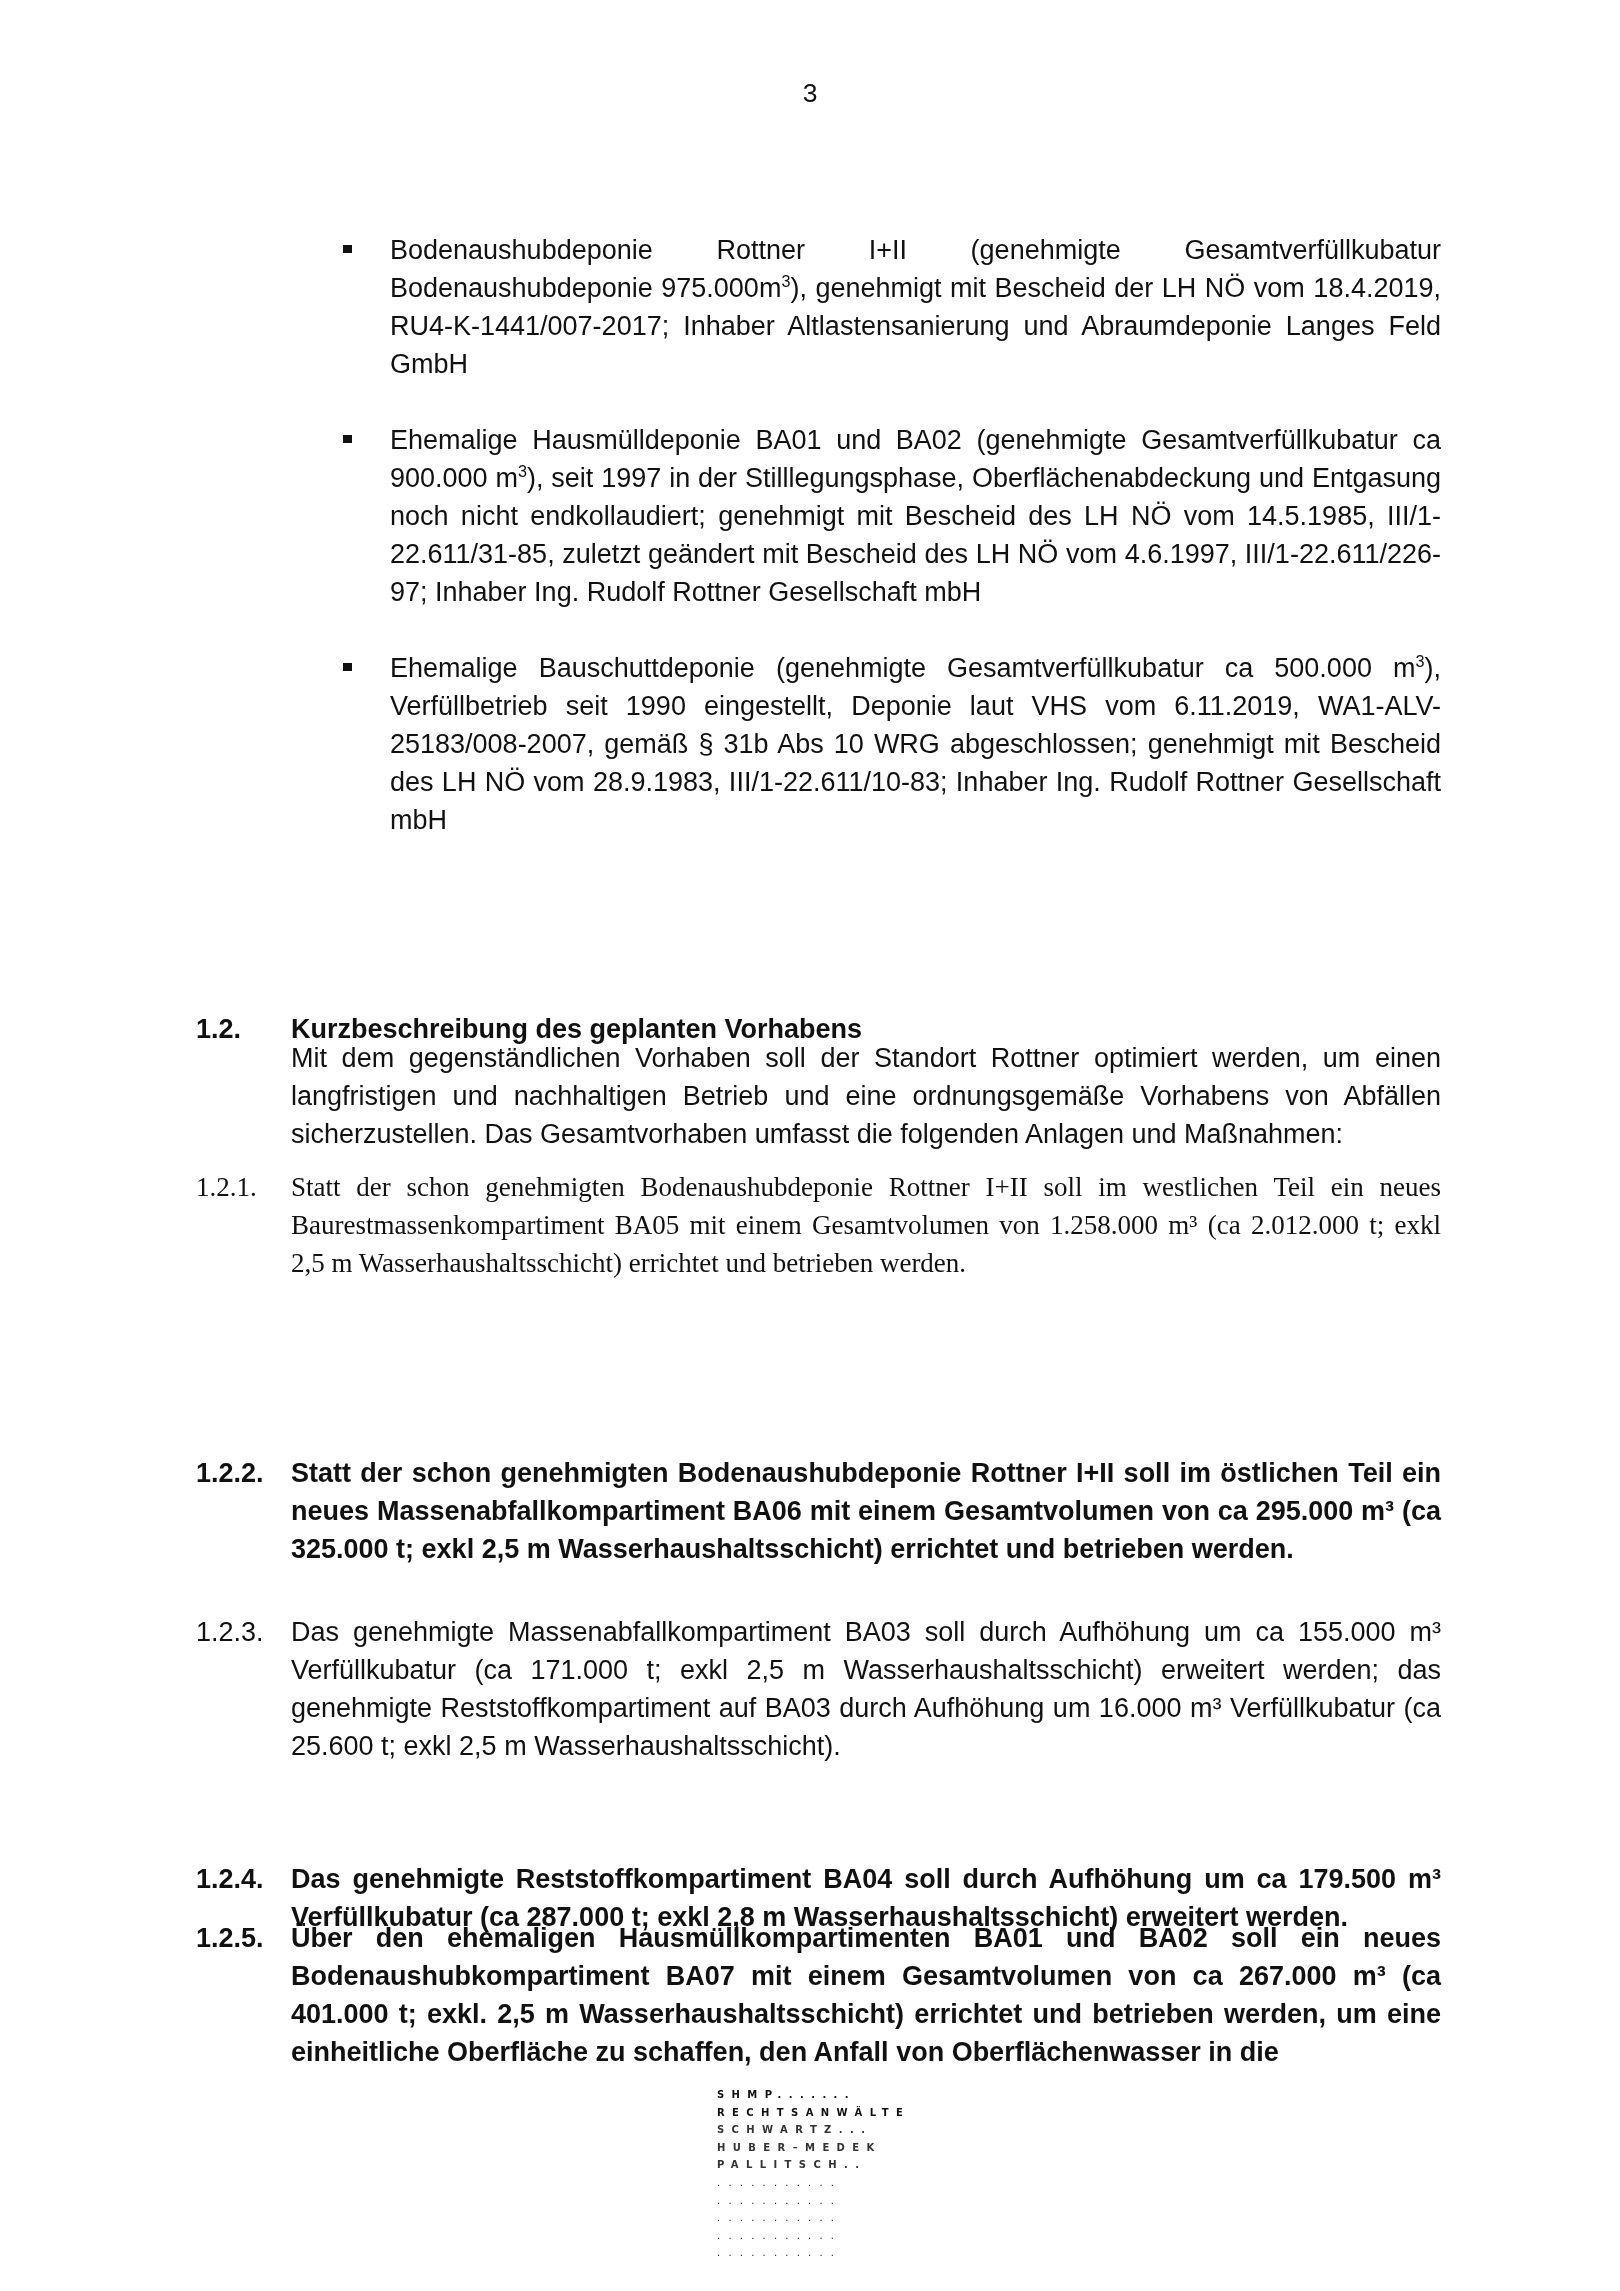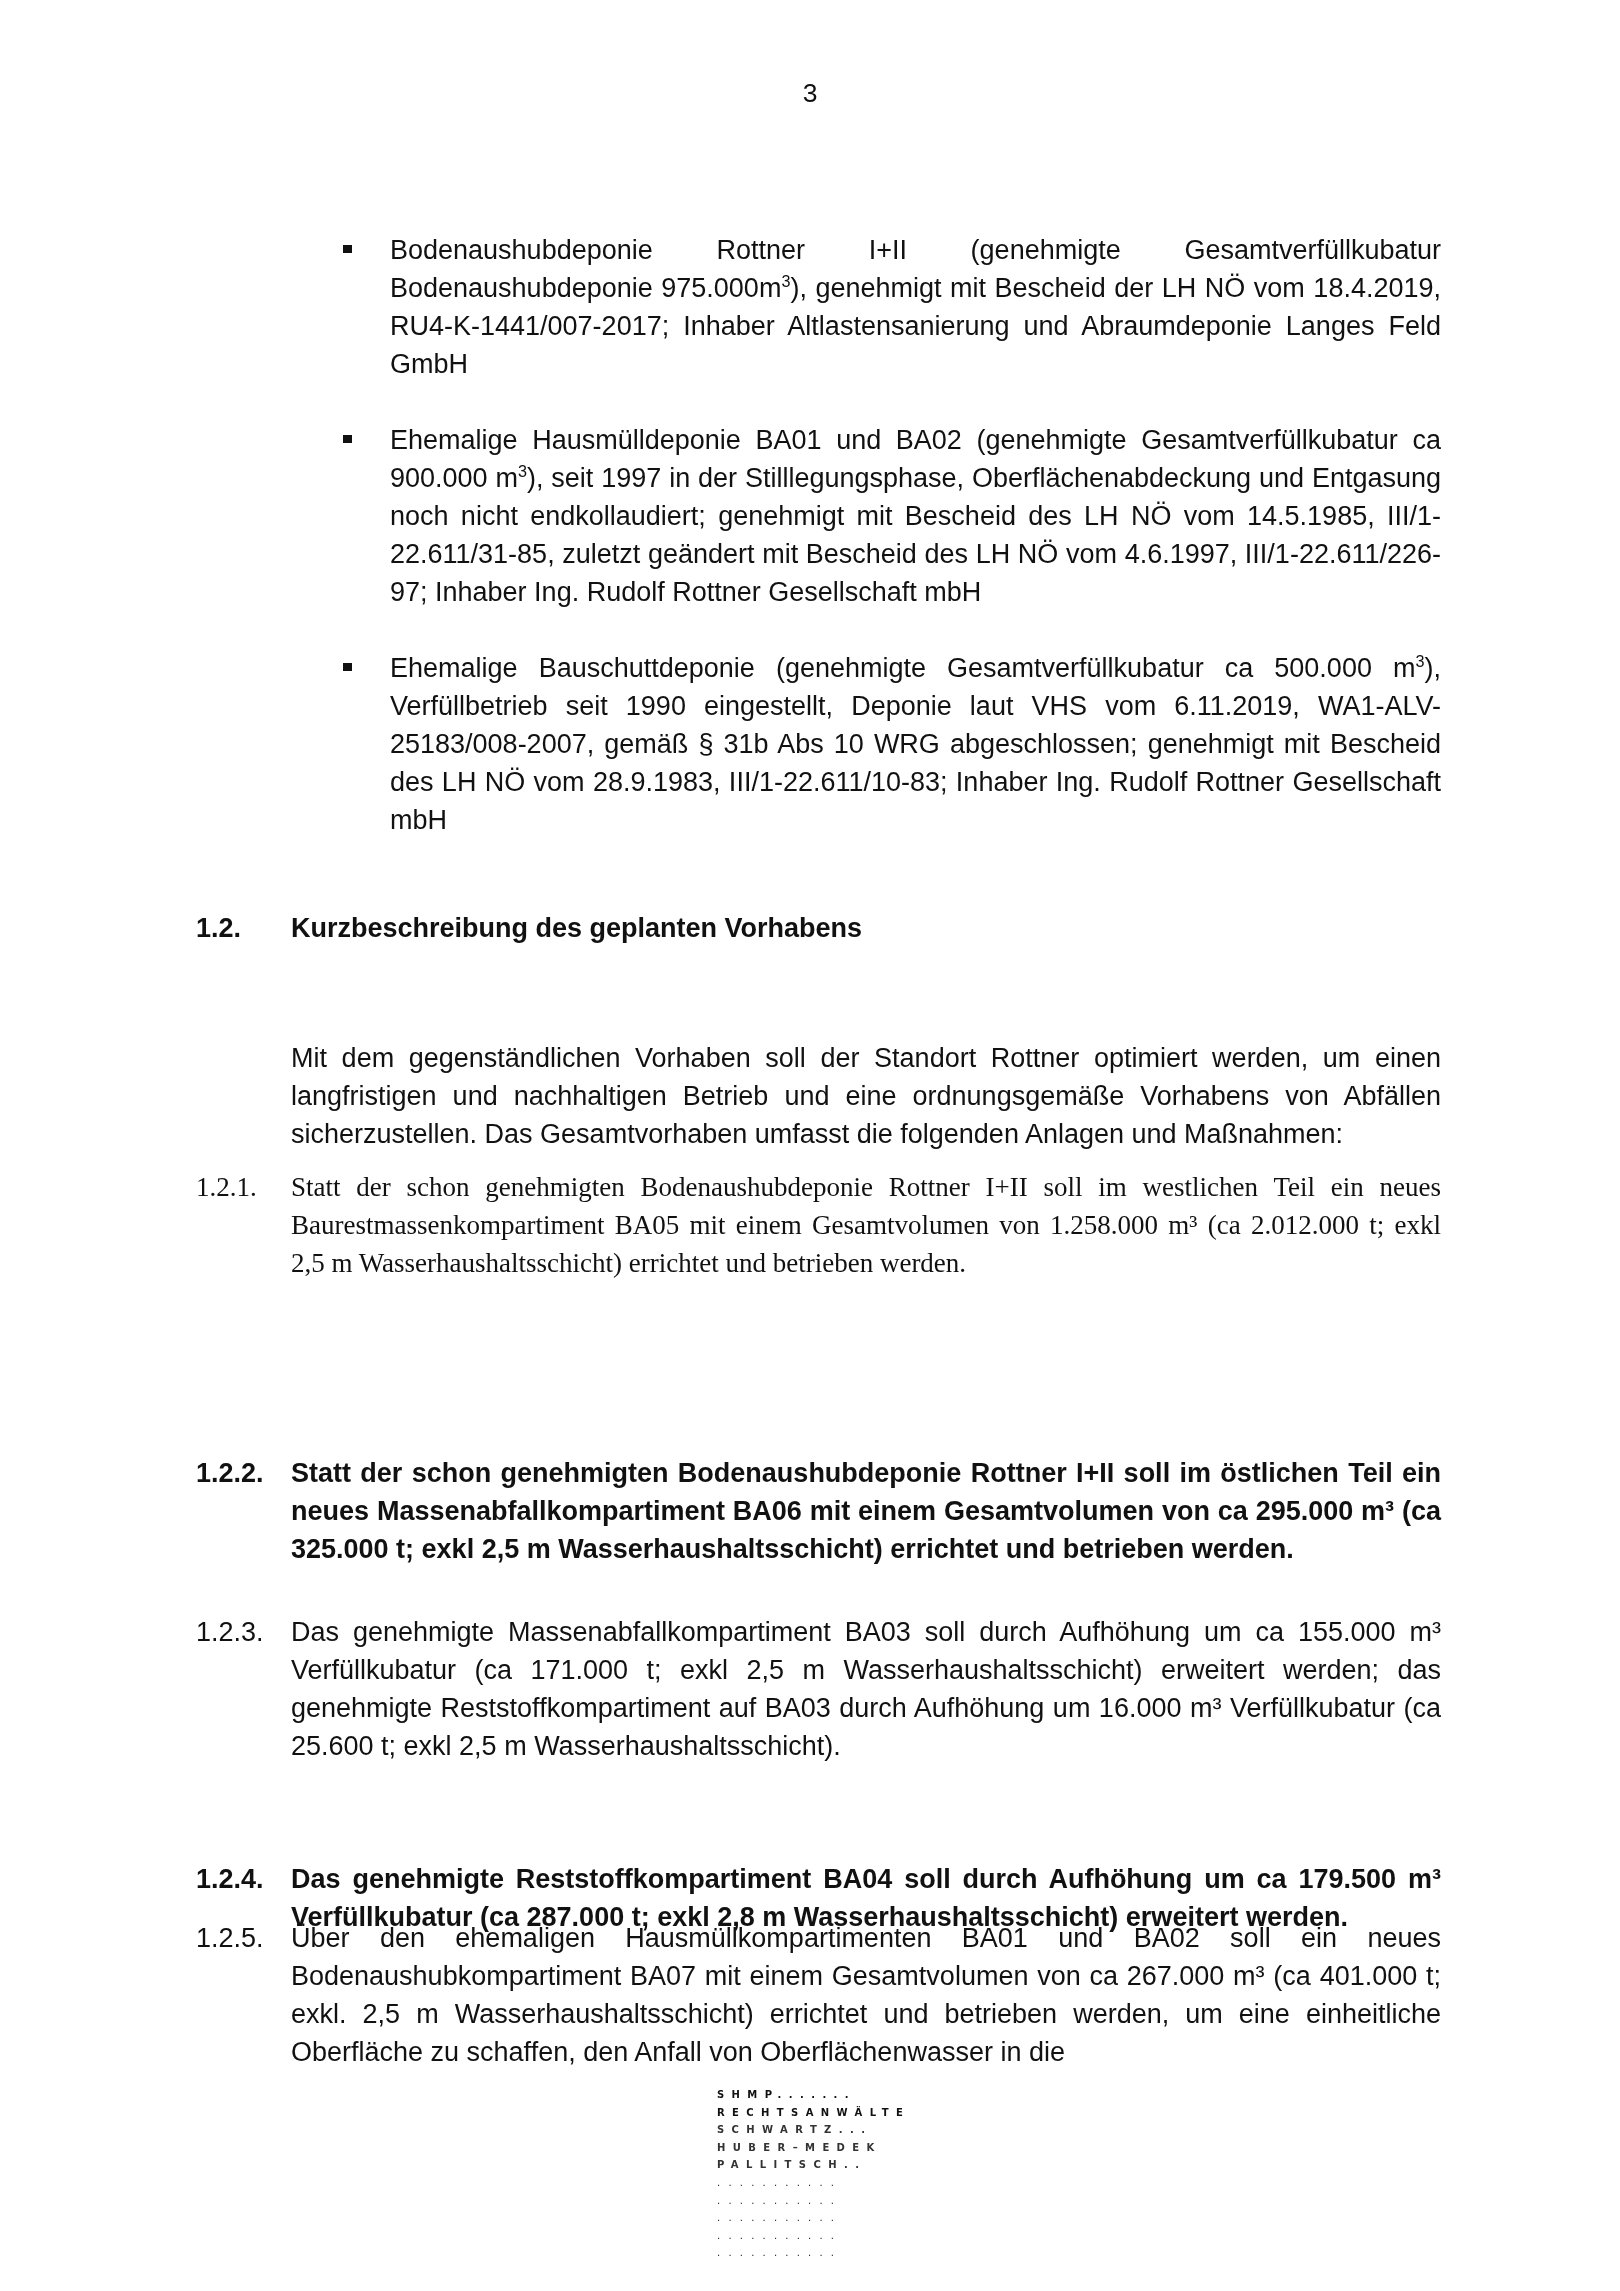"1.2. Kurzbeschreibung des geplanten" div.section { top: 909px -> 1010px }
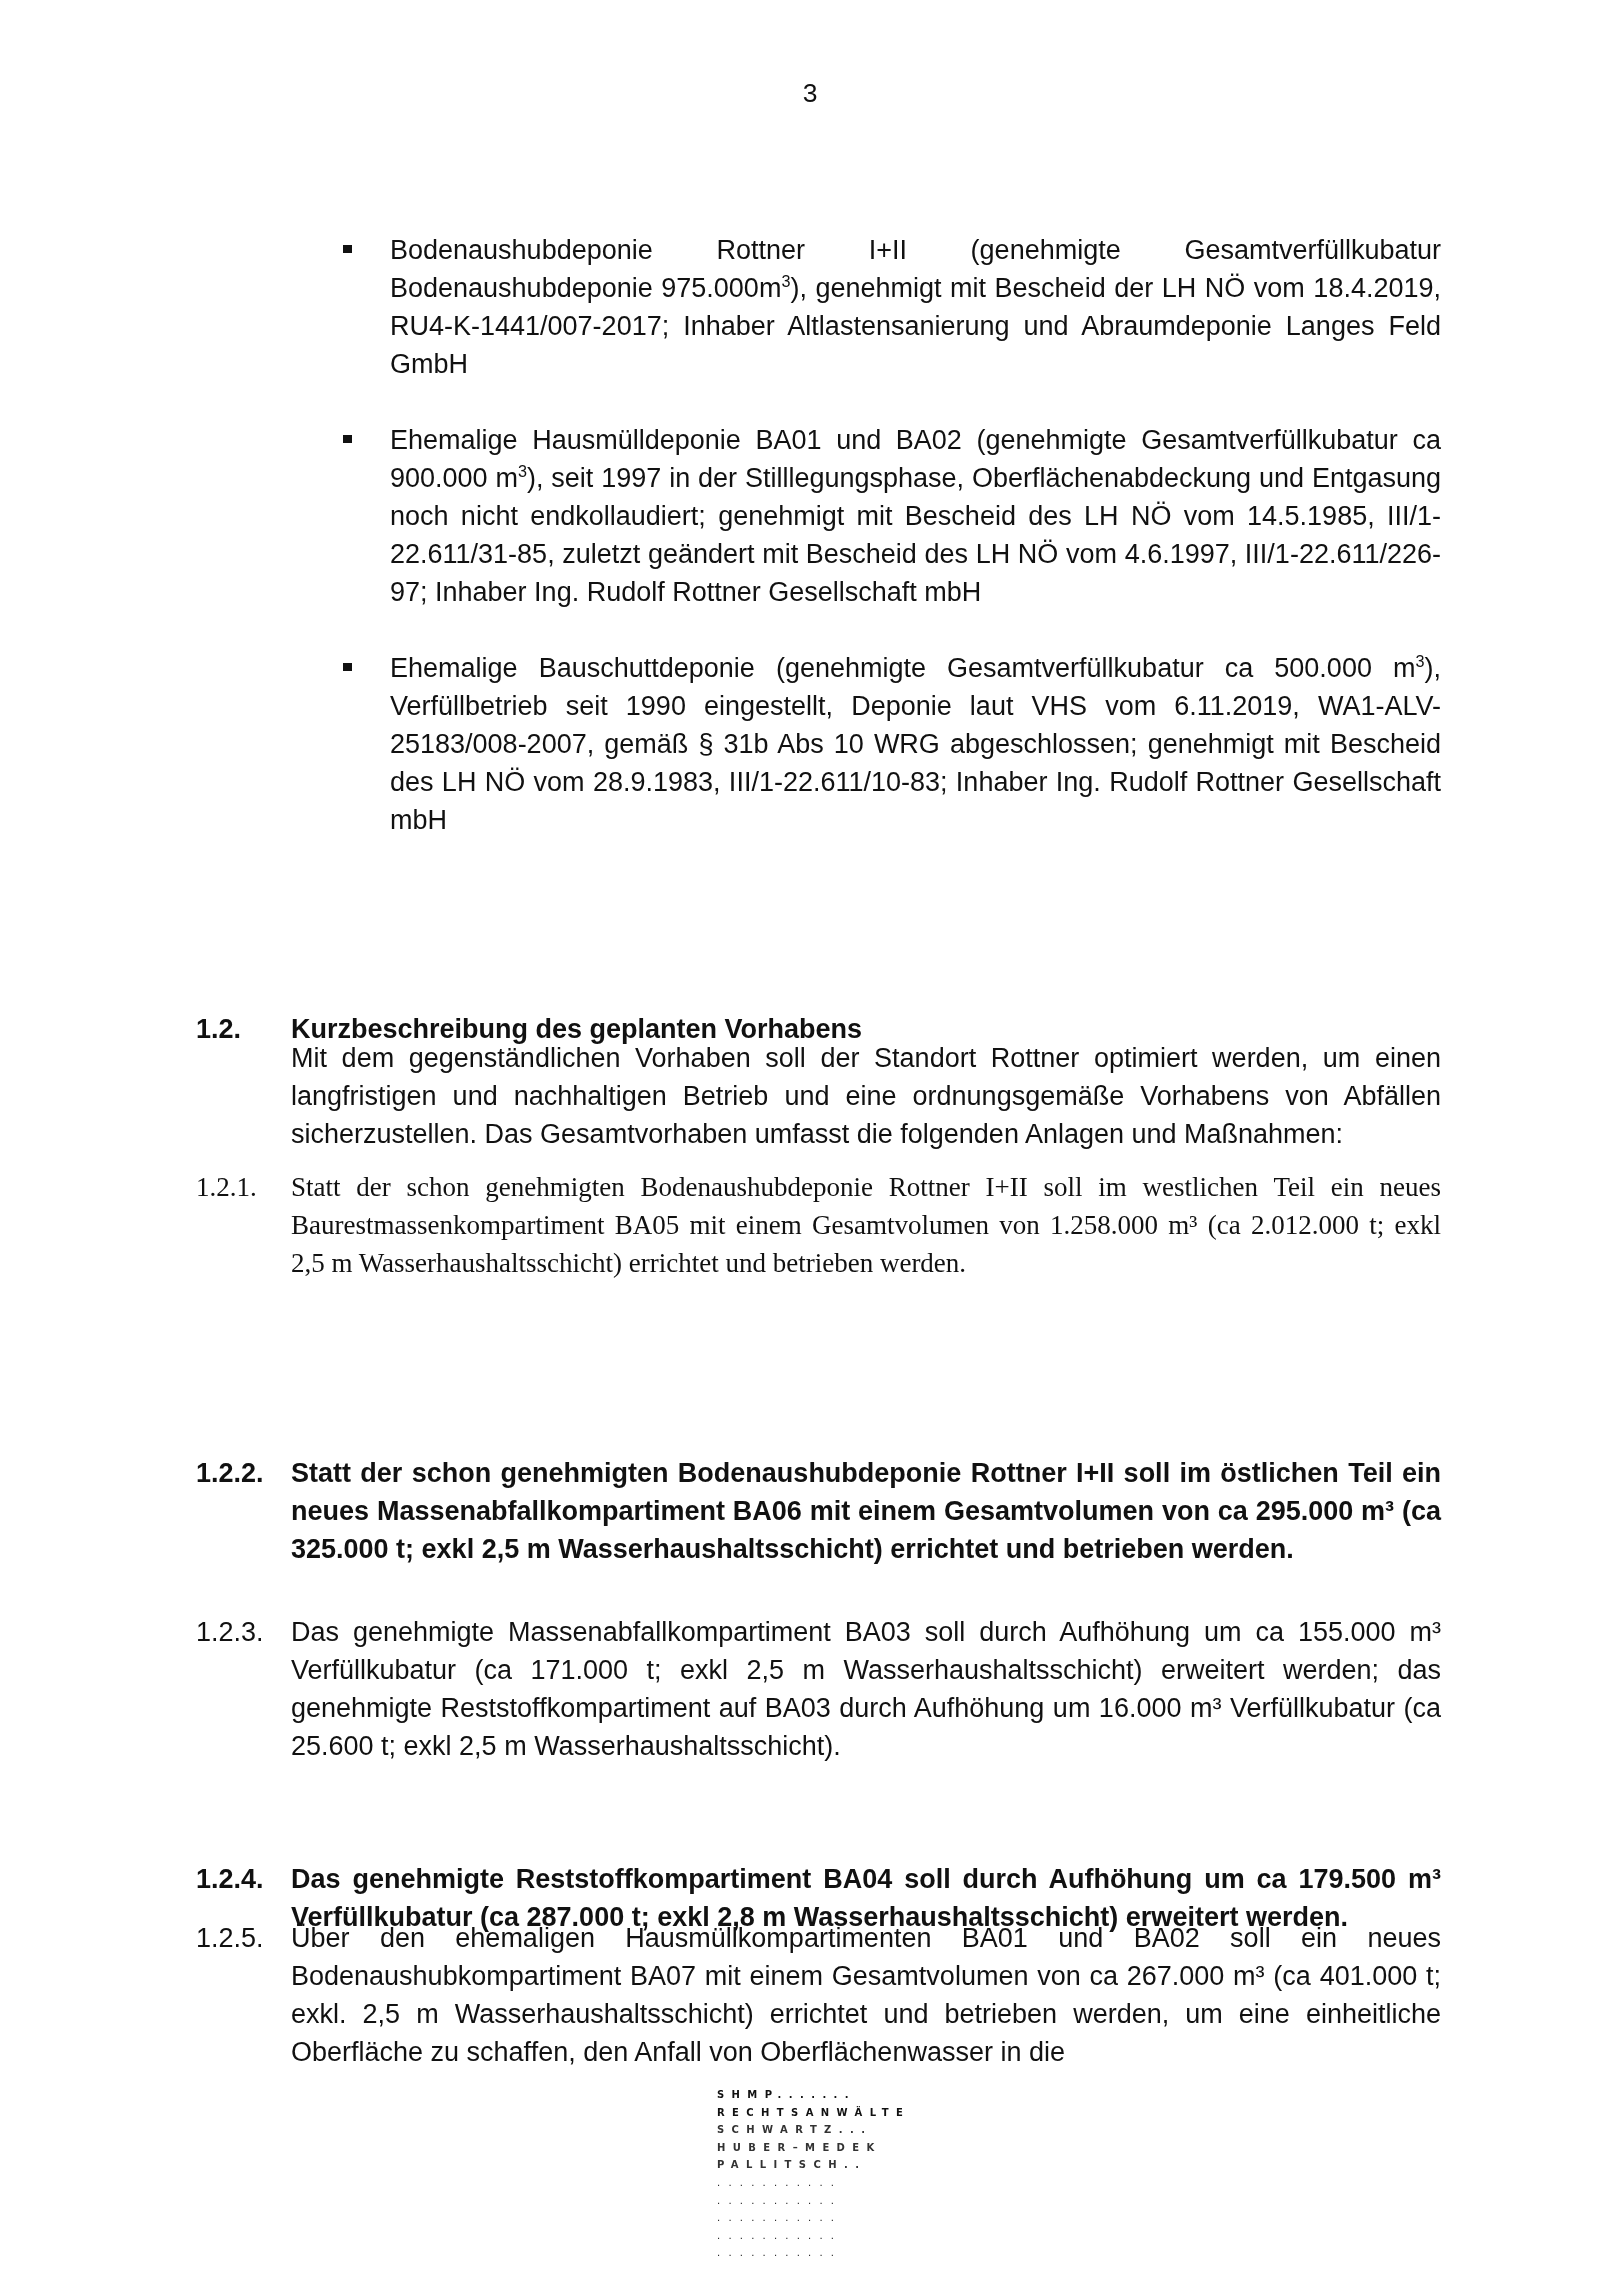"1.2.5." div.numbered-item { font-weight: none -> bold }
